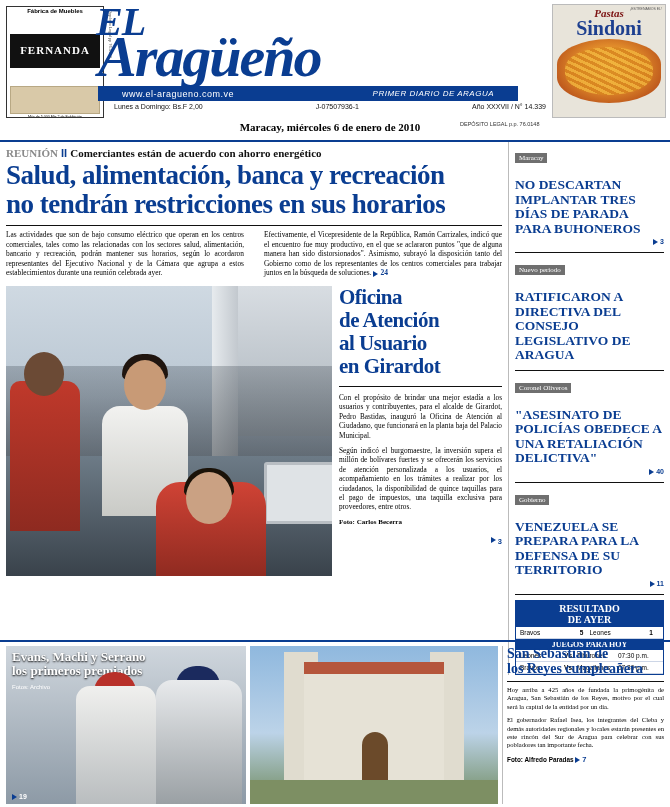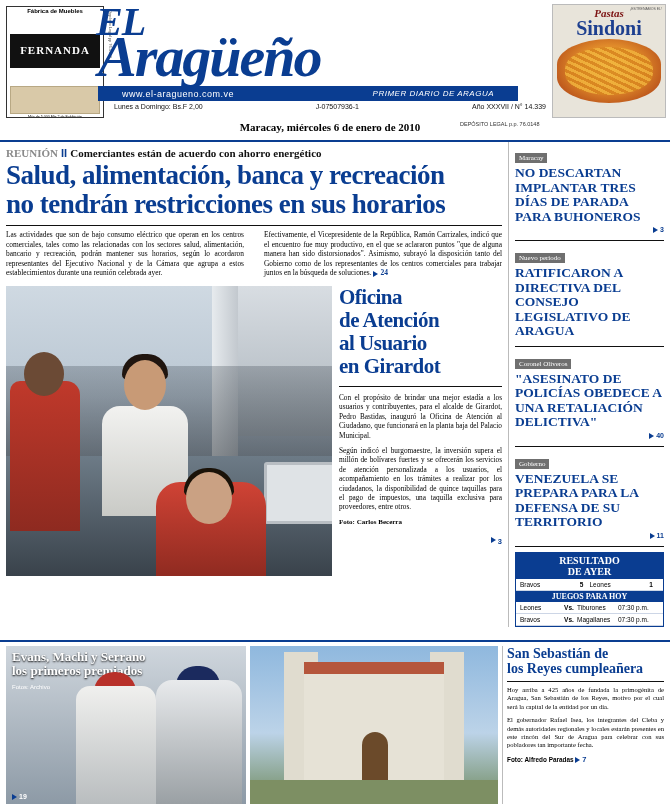"NO DESCARTAN IMPLANTAR TRES DÍAS" .rail h3 { margin: 2px 0 0 0 -> 14px 0 0 0 }
